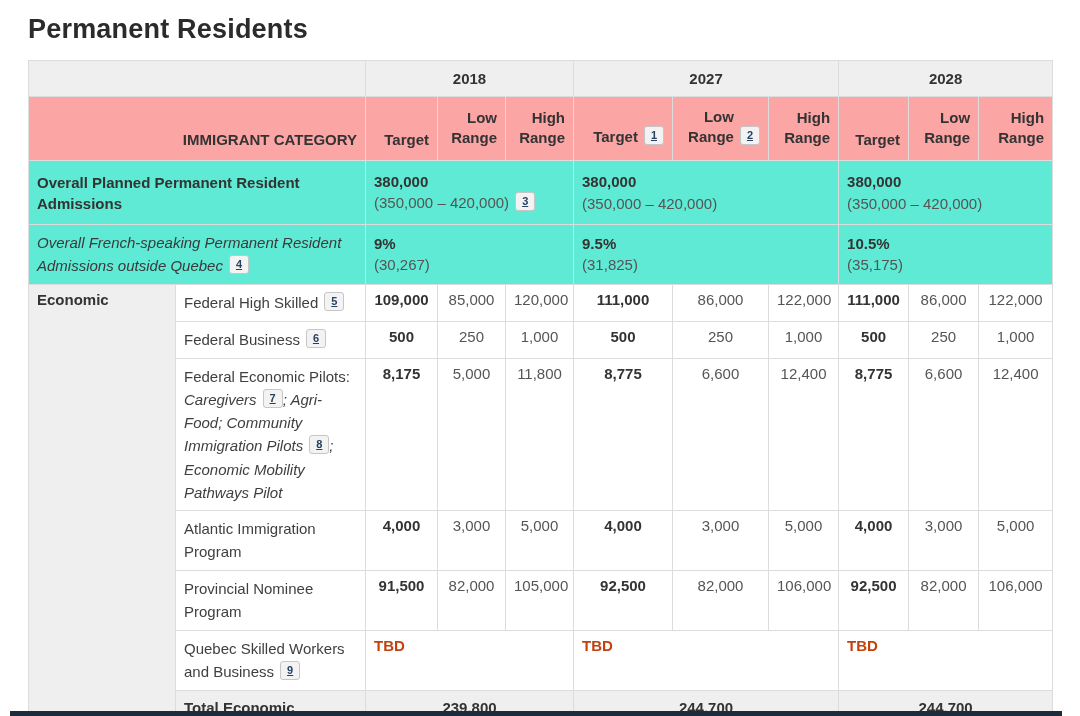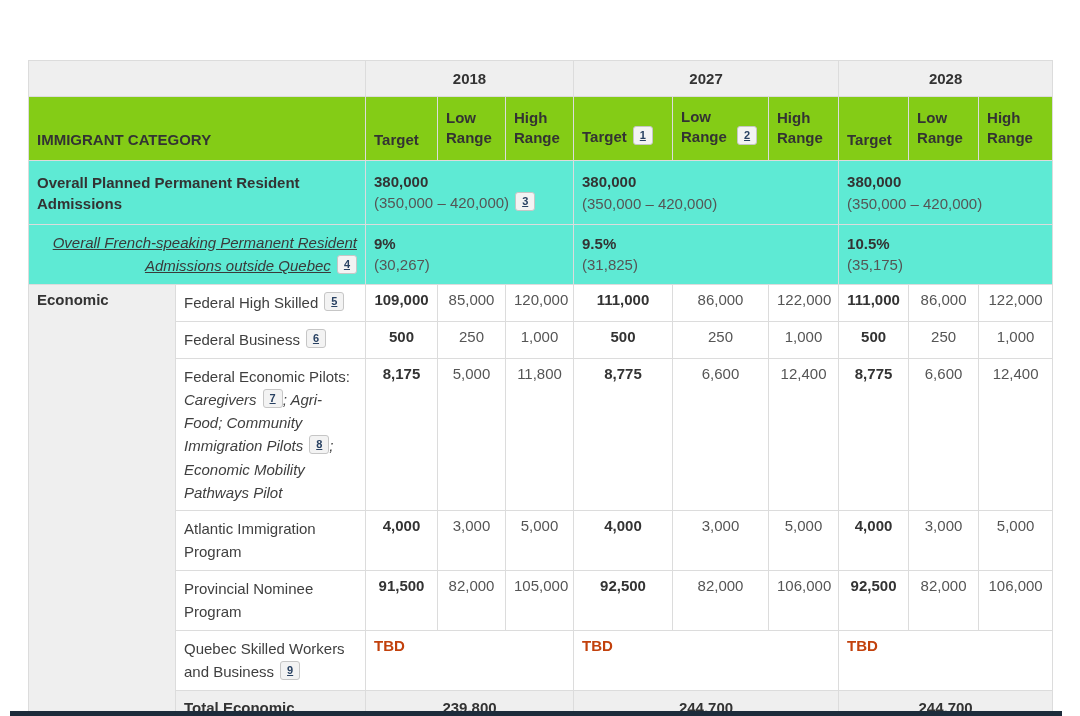"Permanent Residents" h1.page-title { html: none -> <h1>Permanent Residents</h1> }
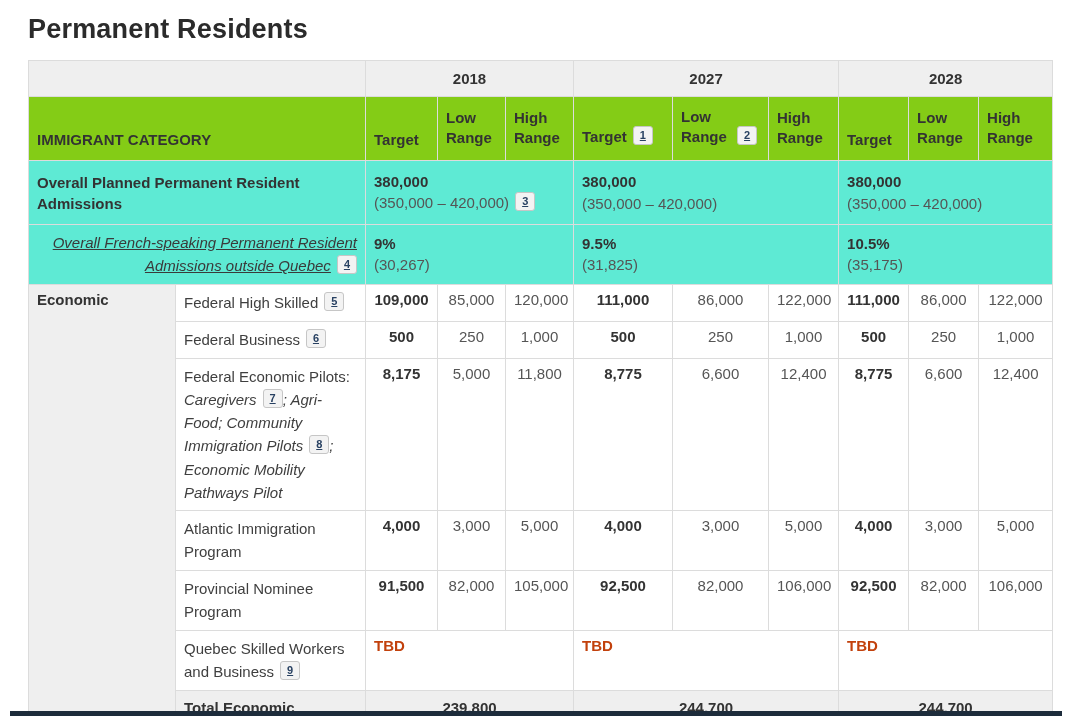"Low Range" tr.colhead-row th { background: #84cc16 -> #fca5a5; text-align: left -> right }
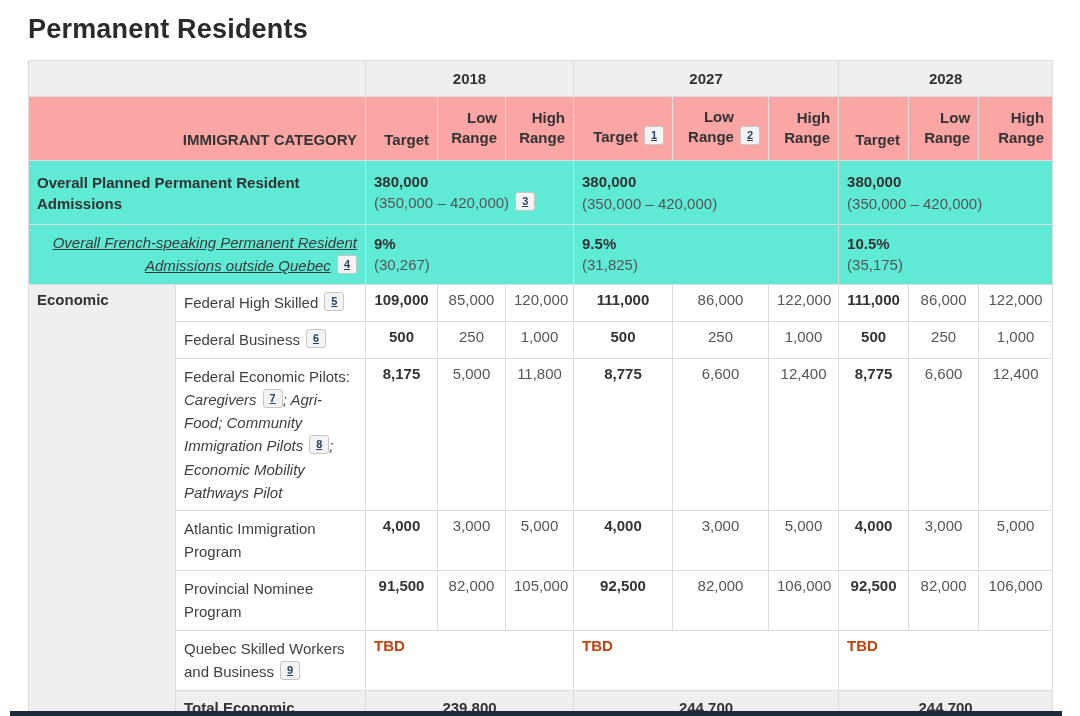"Overall French-speaking Permanent" td.french-label { text-align: right -> left; text-decoration: underline -> none }
